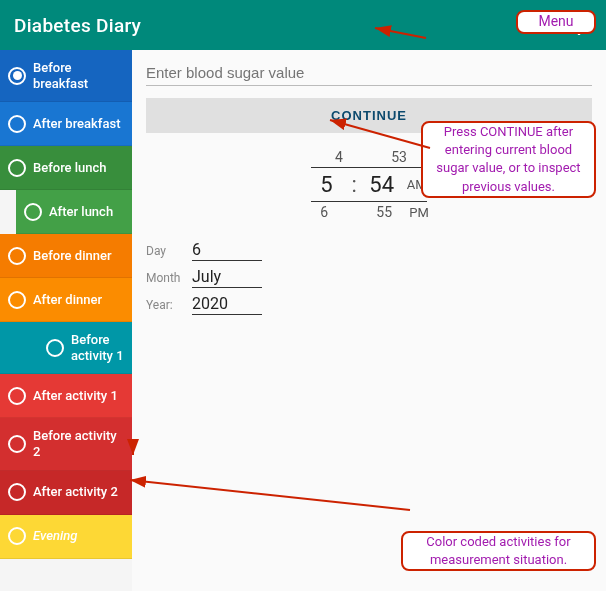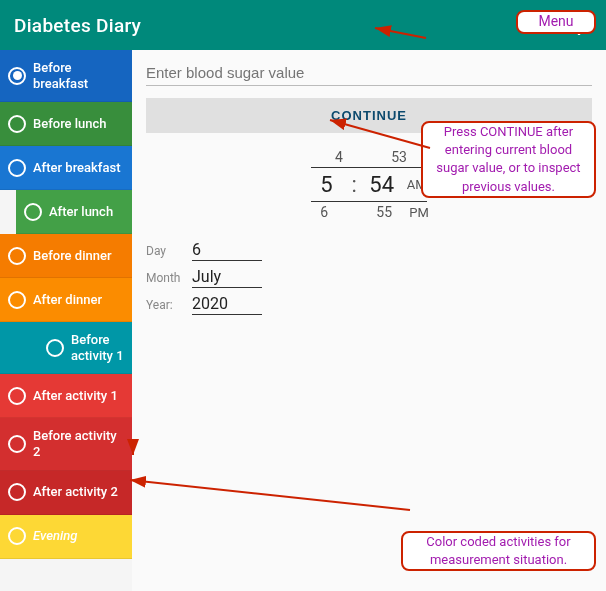"Before lunch" div.sidebar-item { order: before "After breakfast" -> after "After breakfast" }
